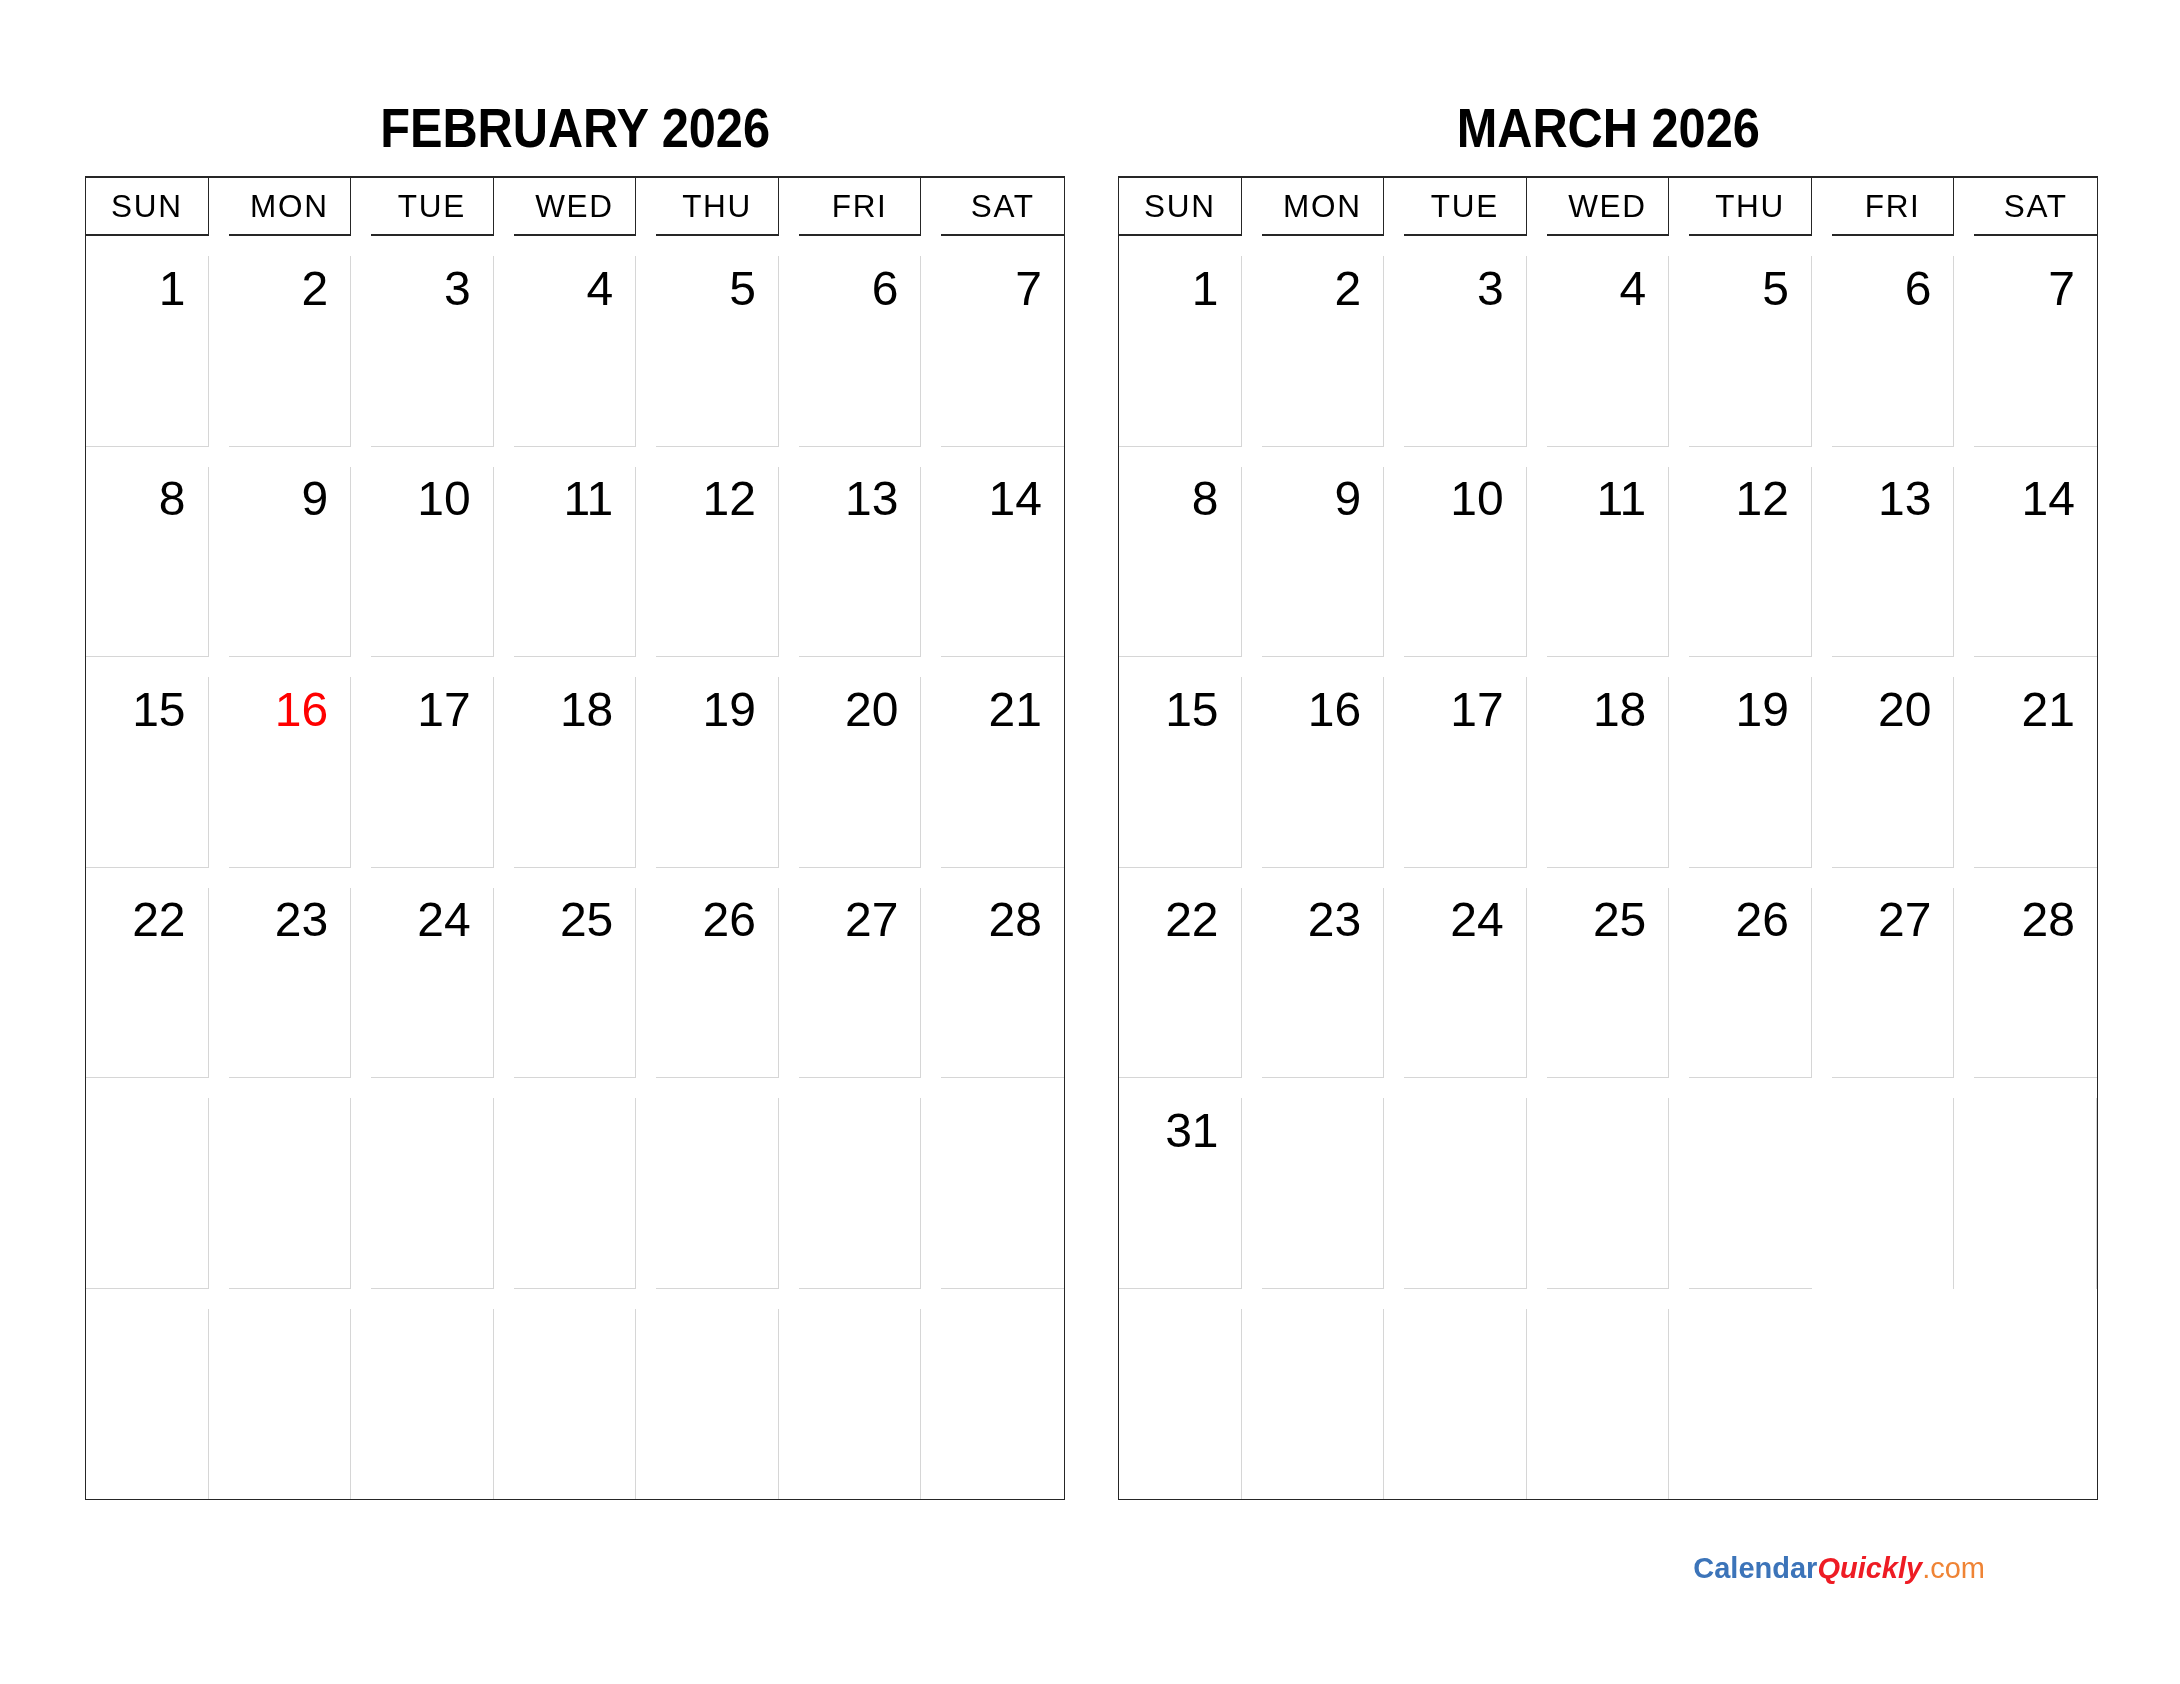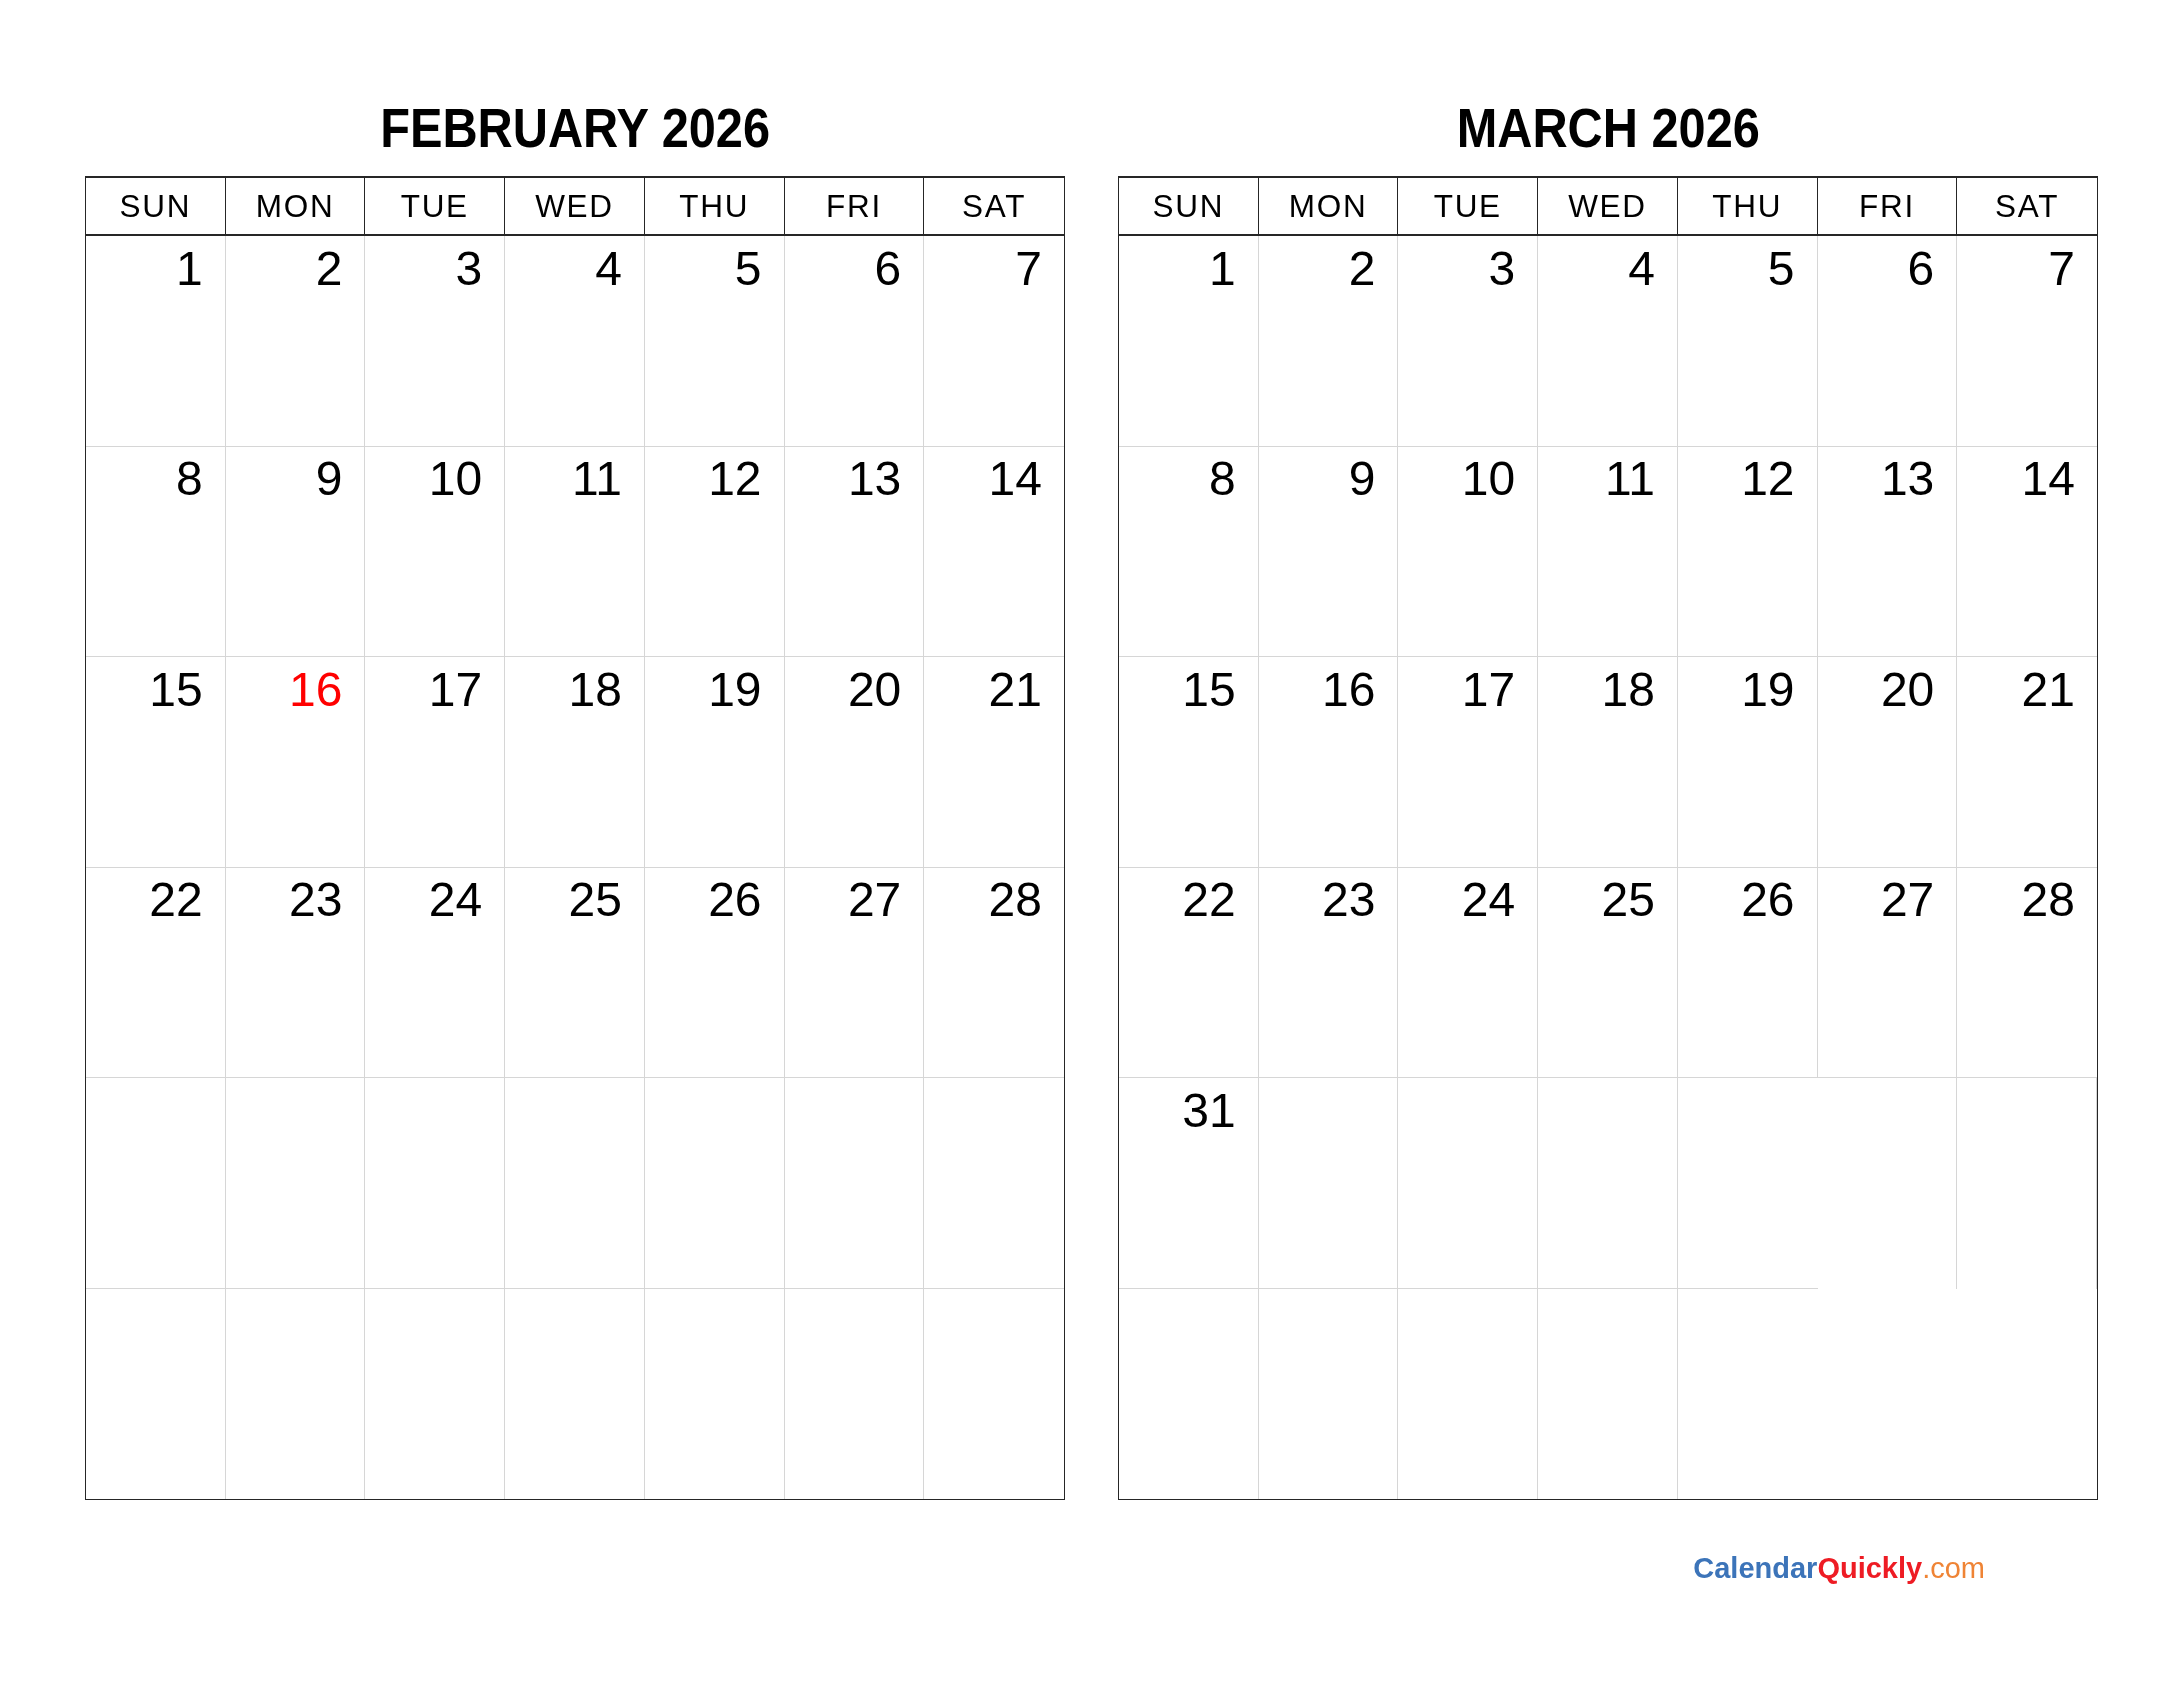"SUN" .cal-grid { gap: none -> 20px }
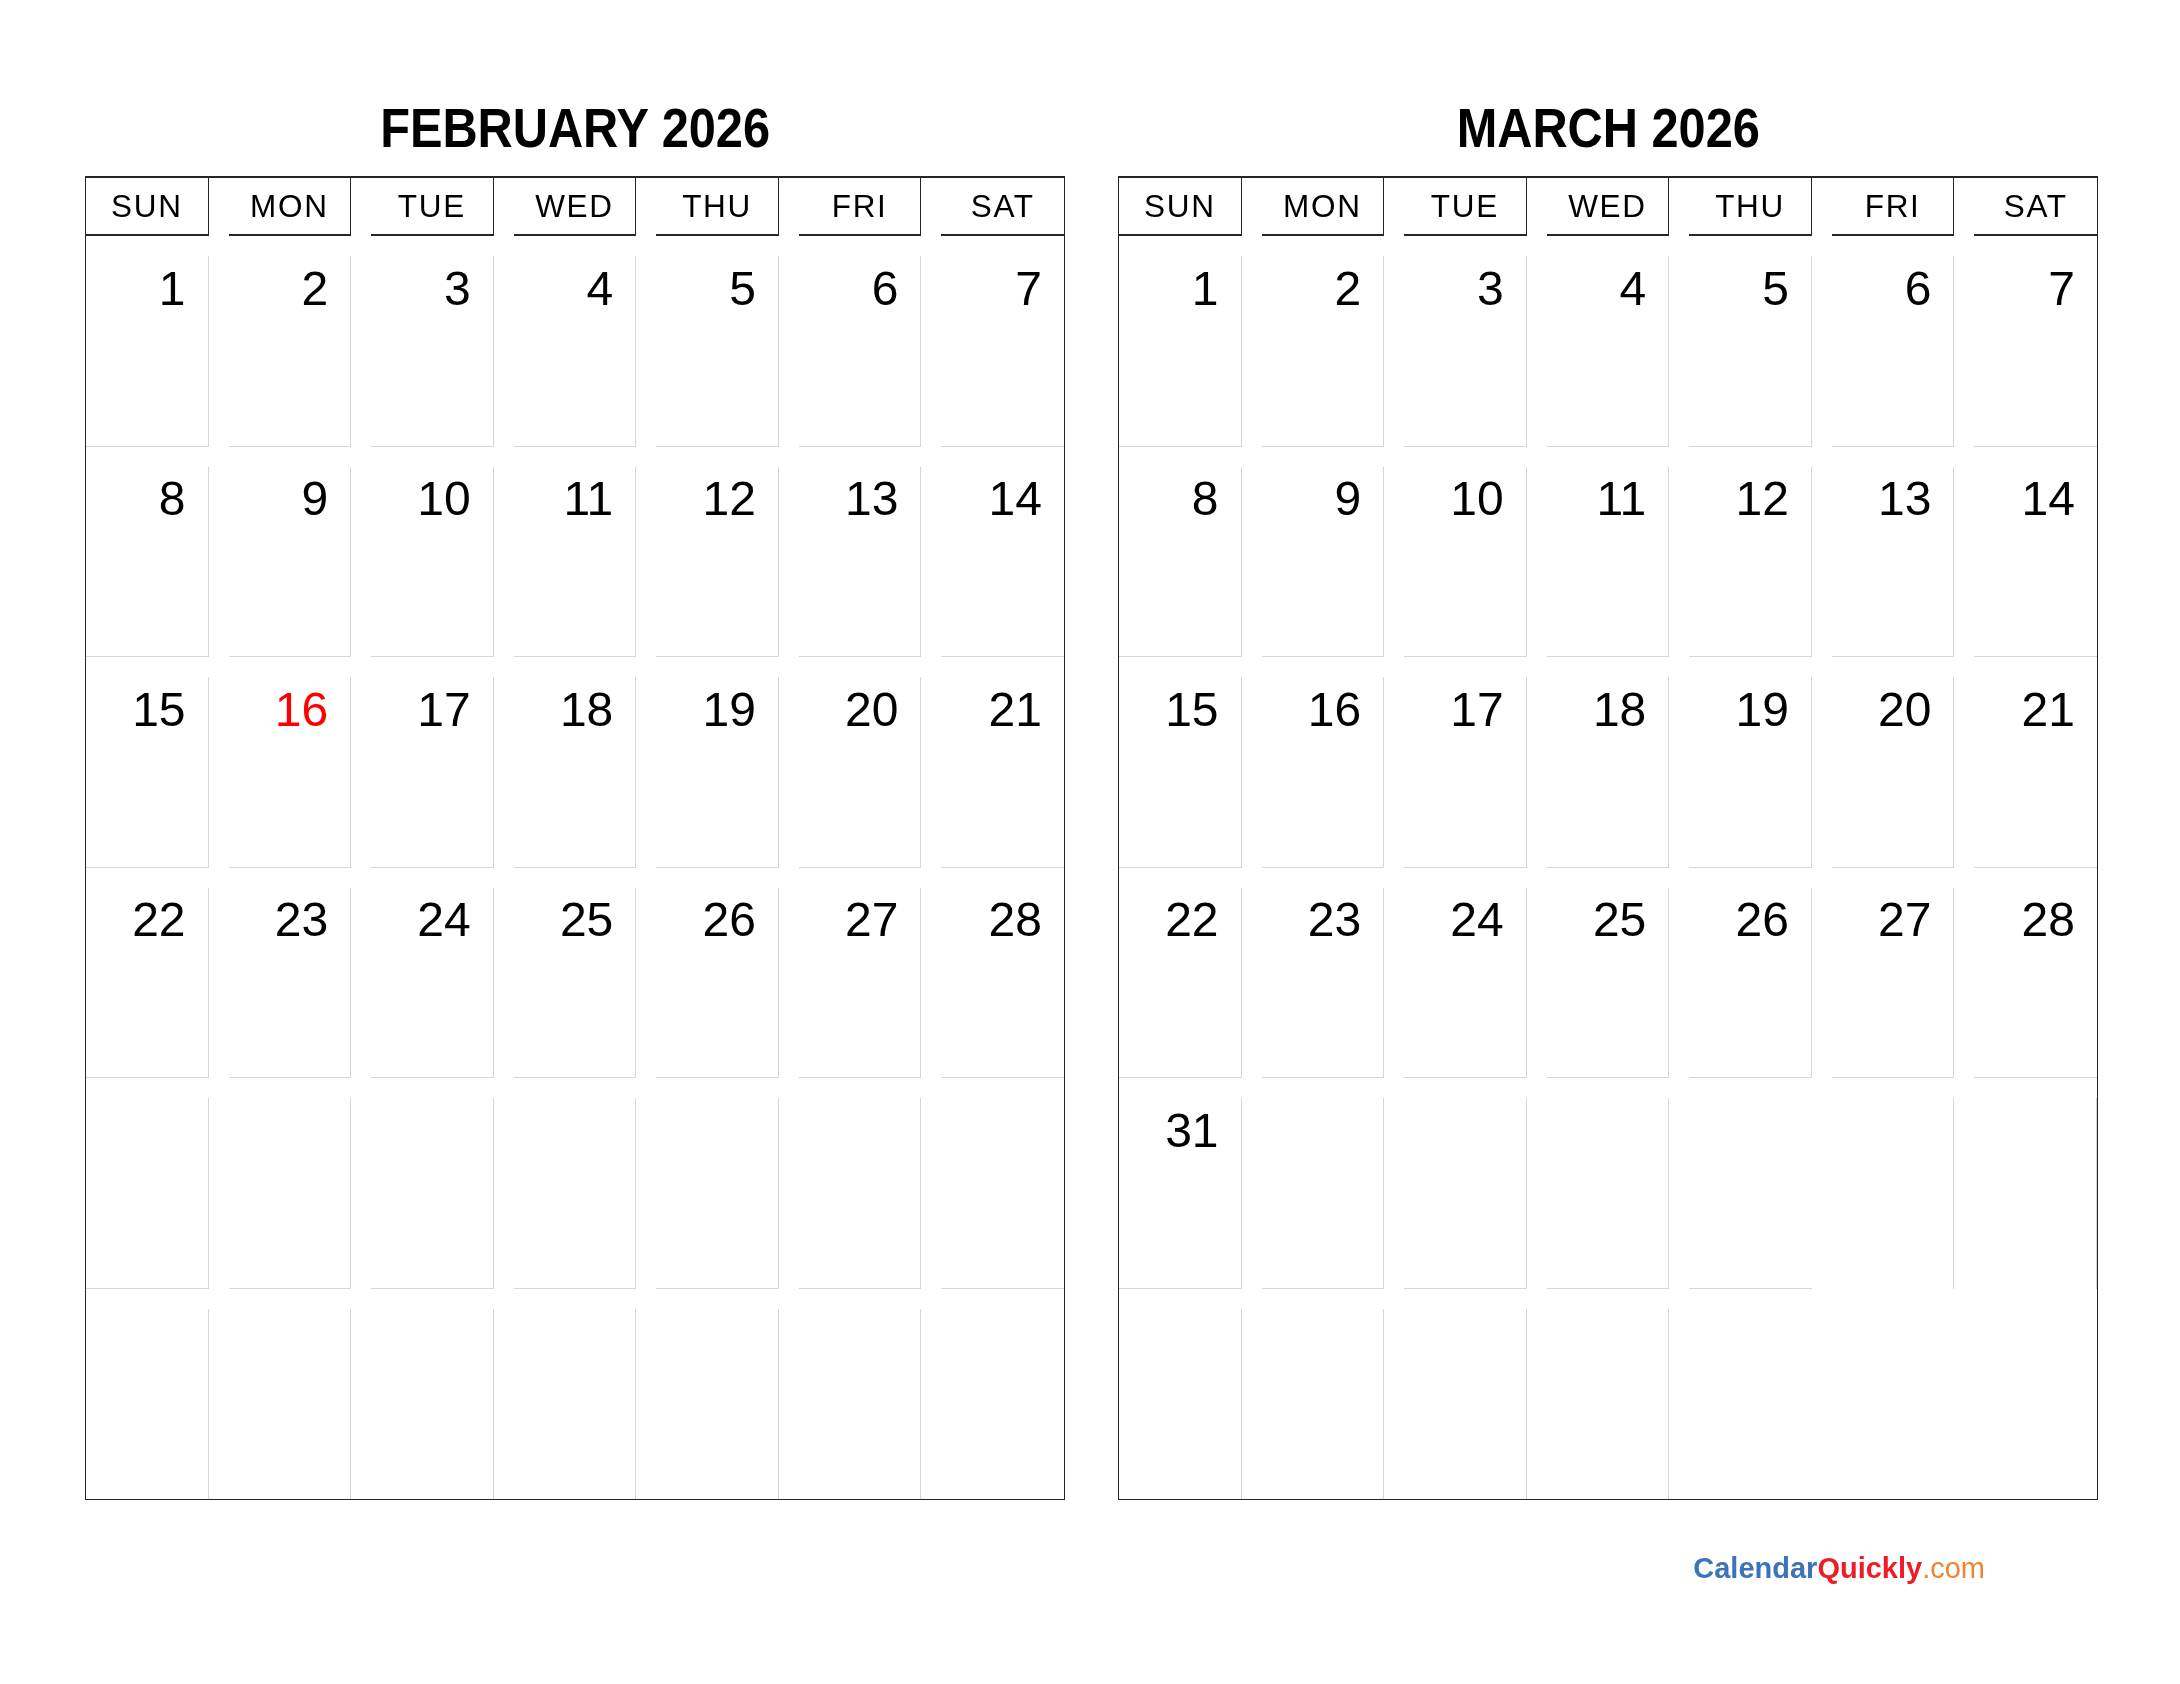"Quickly" .logo-quickly { font-style: none -> italic }
